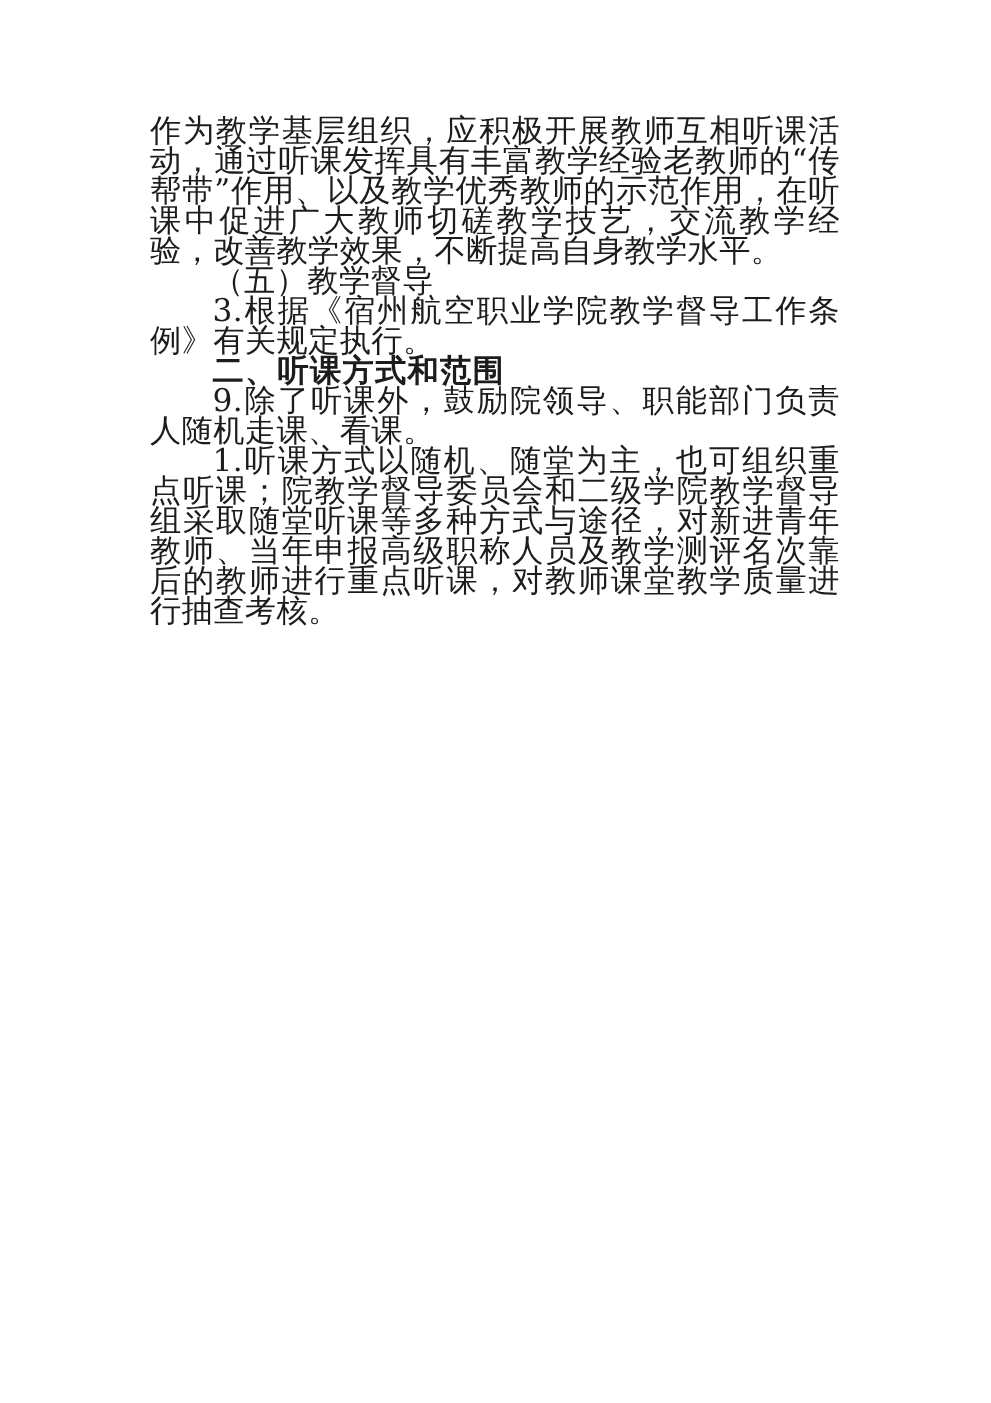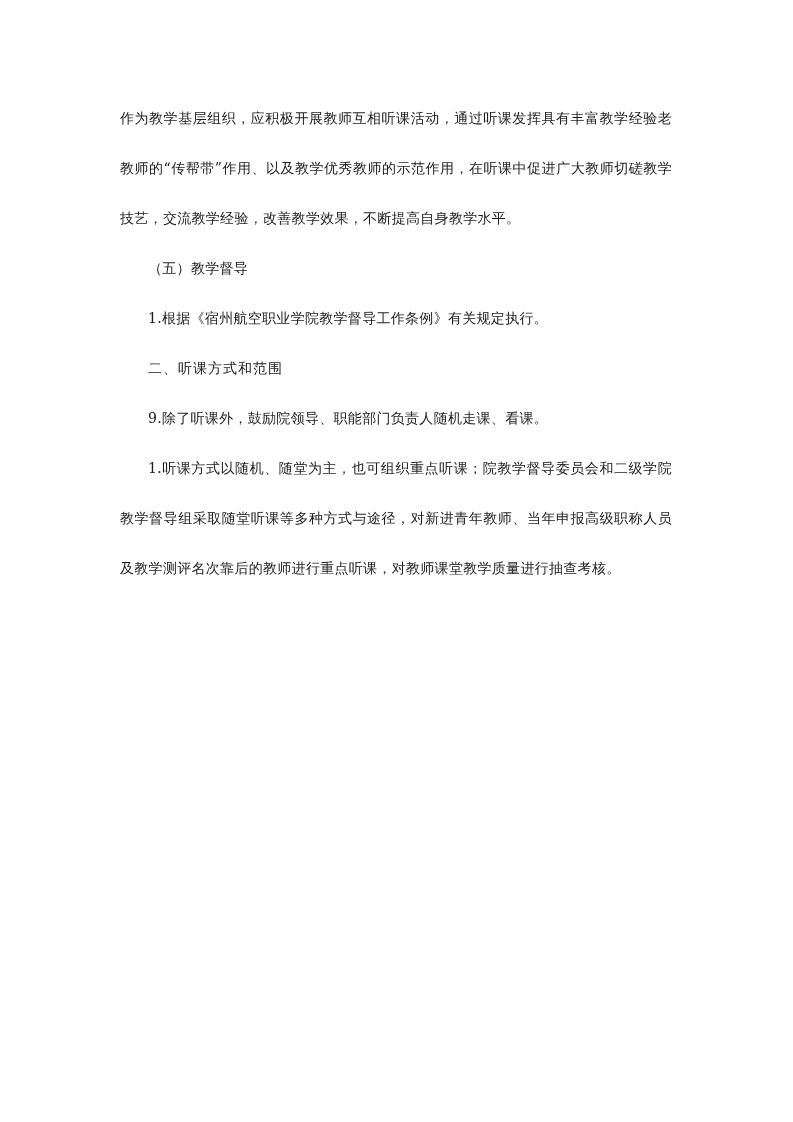"作为教学基层组织，应积极开展教师互相听课活动，通过听课发挥具有丰富教学经验老教师" .content { font-size: 14px -> 25px; line-height: 50px -> 24px }
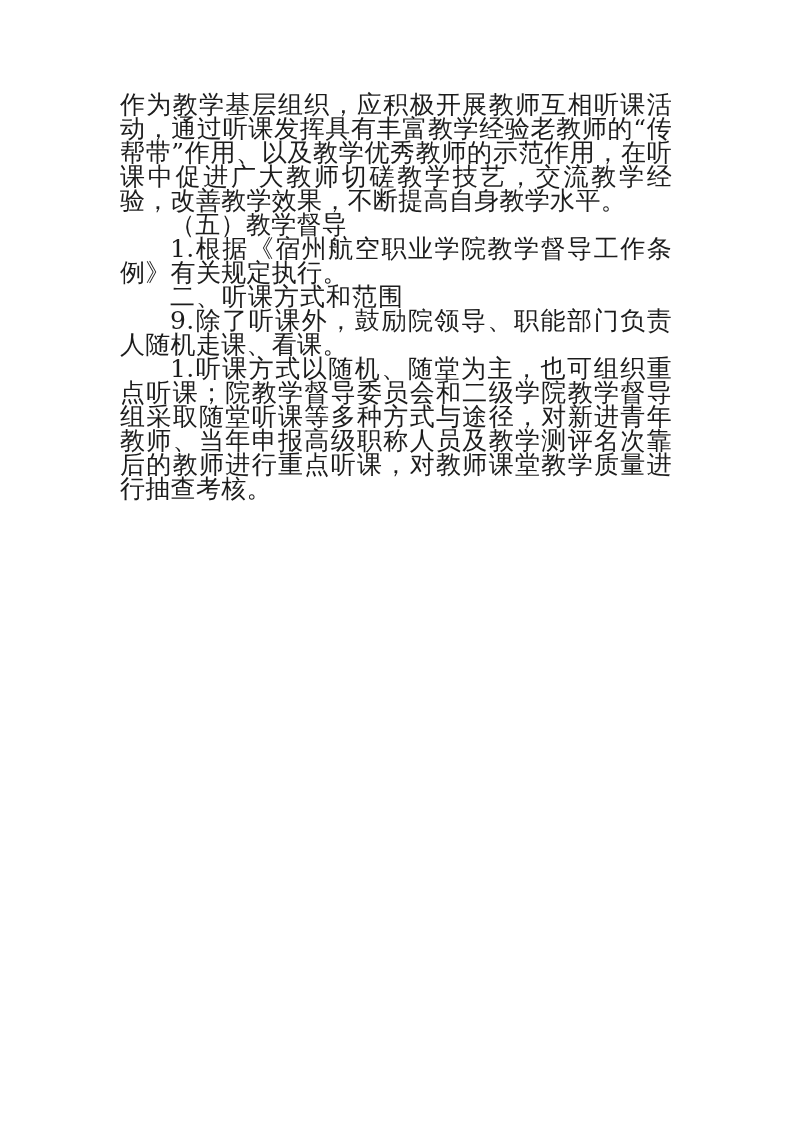"1.根据《宿州航空职业学院教学督导工作条例》有关规定执行。" p.para { text: 1 -> 3 }
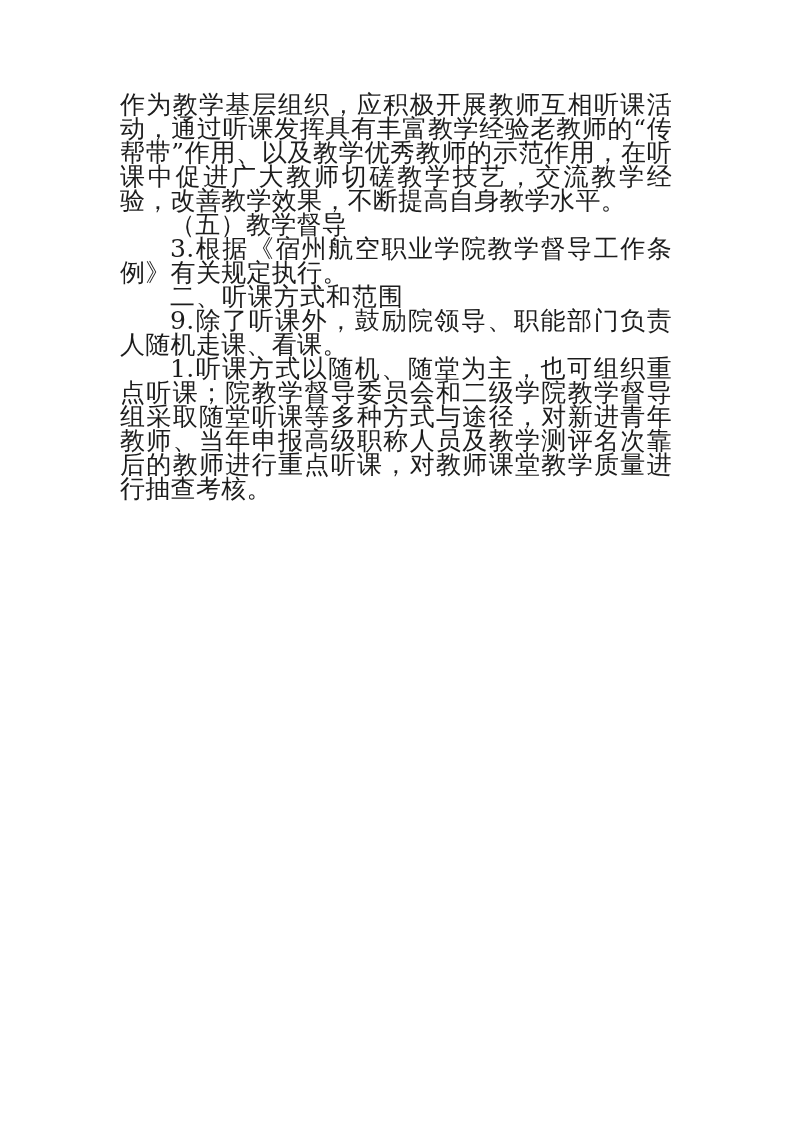"二、听课方式和范围" .para.bold { font-weight: 400 -> 700 }
